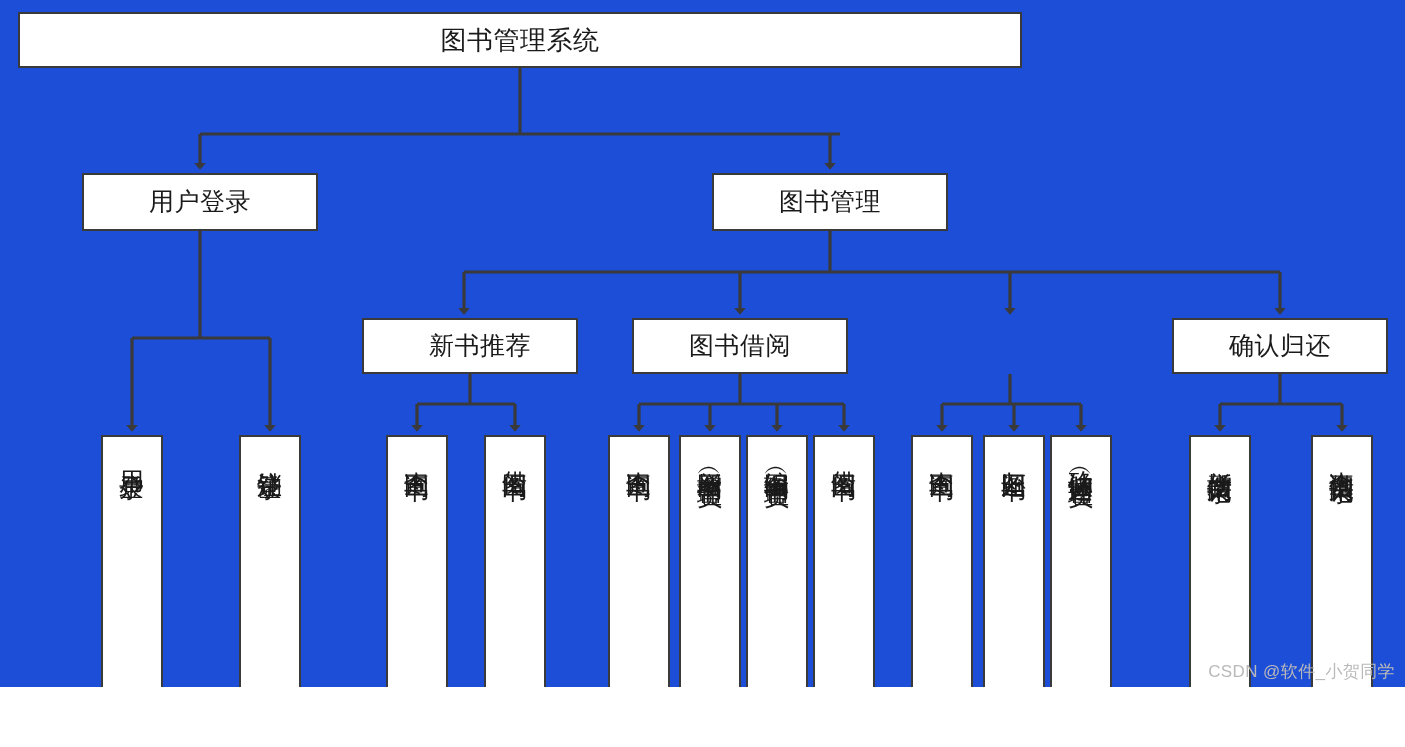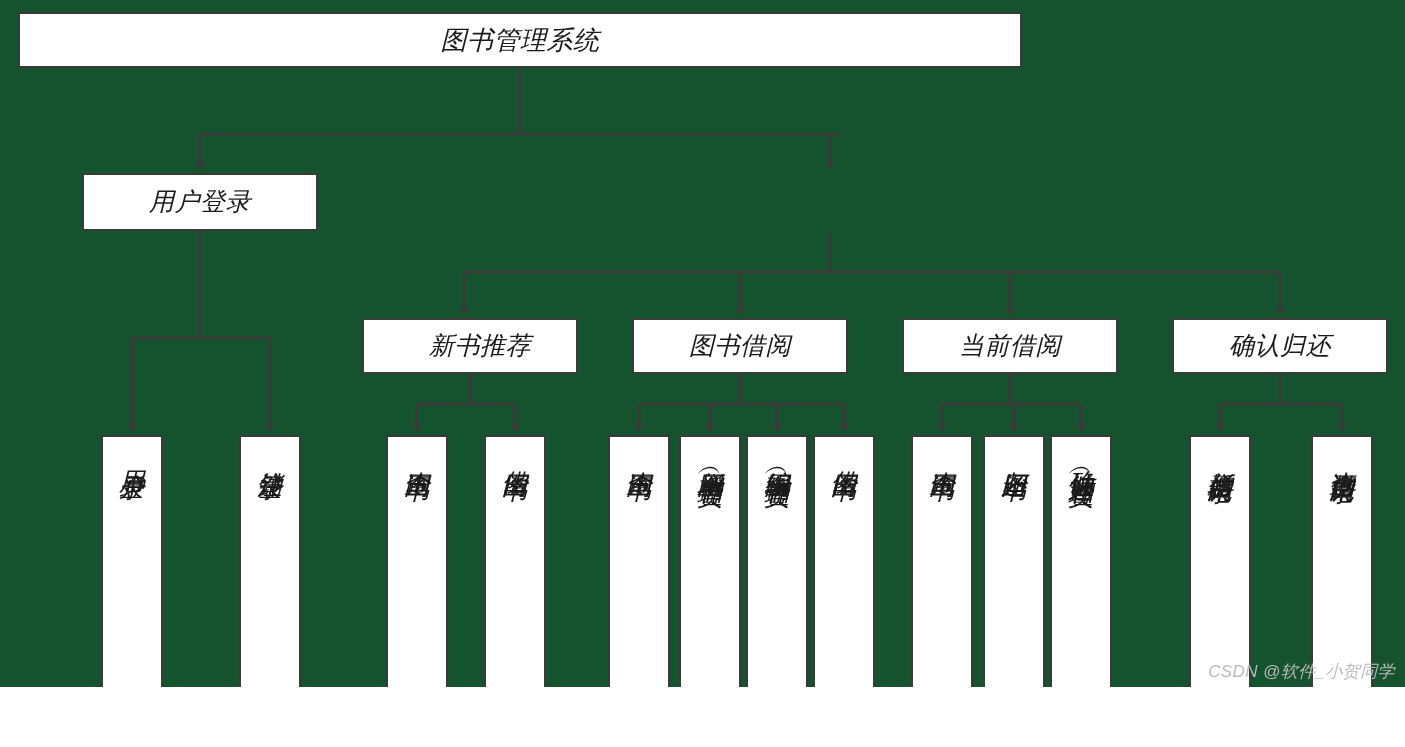"图书管理系统" #diagram-root { background: #14532d -> #1d4ed8; font-style: italic -> none }
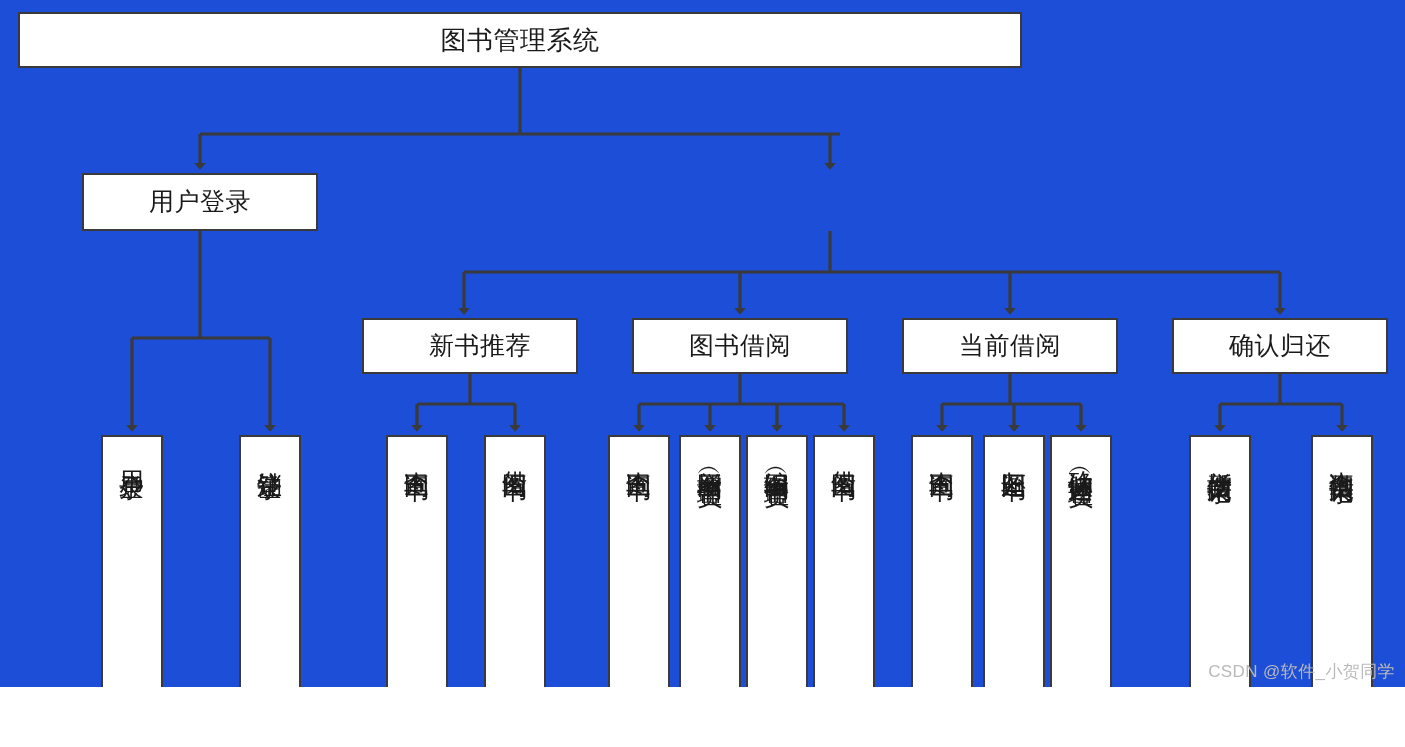"图书管理" div.node { html: none -> <div> <span>图书管理</span> </div> }
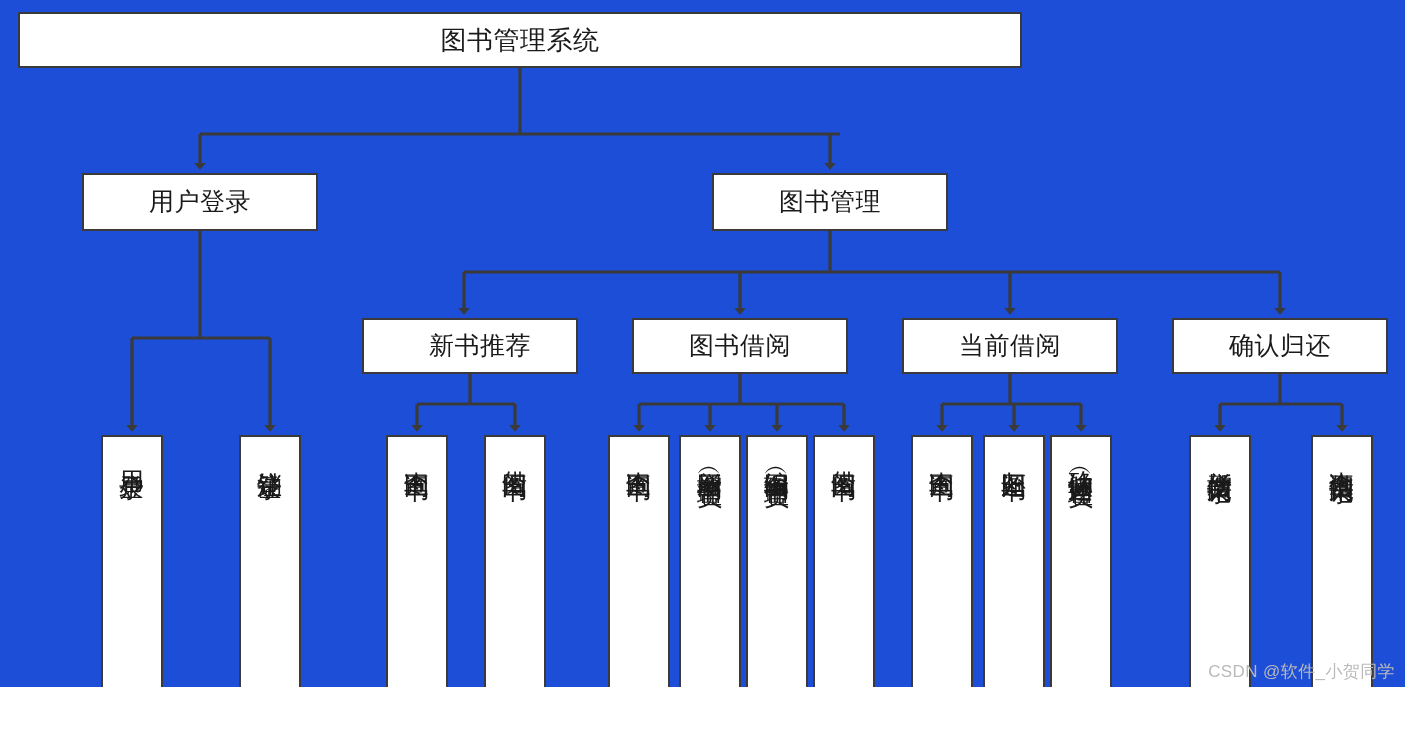"当前借阅" div.node { html: <div> <span>当前借阅</span> </div> -> none }
